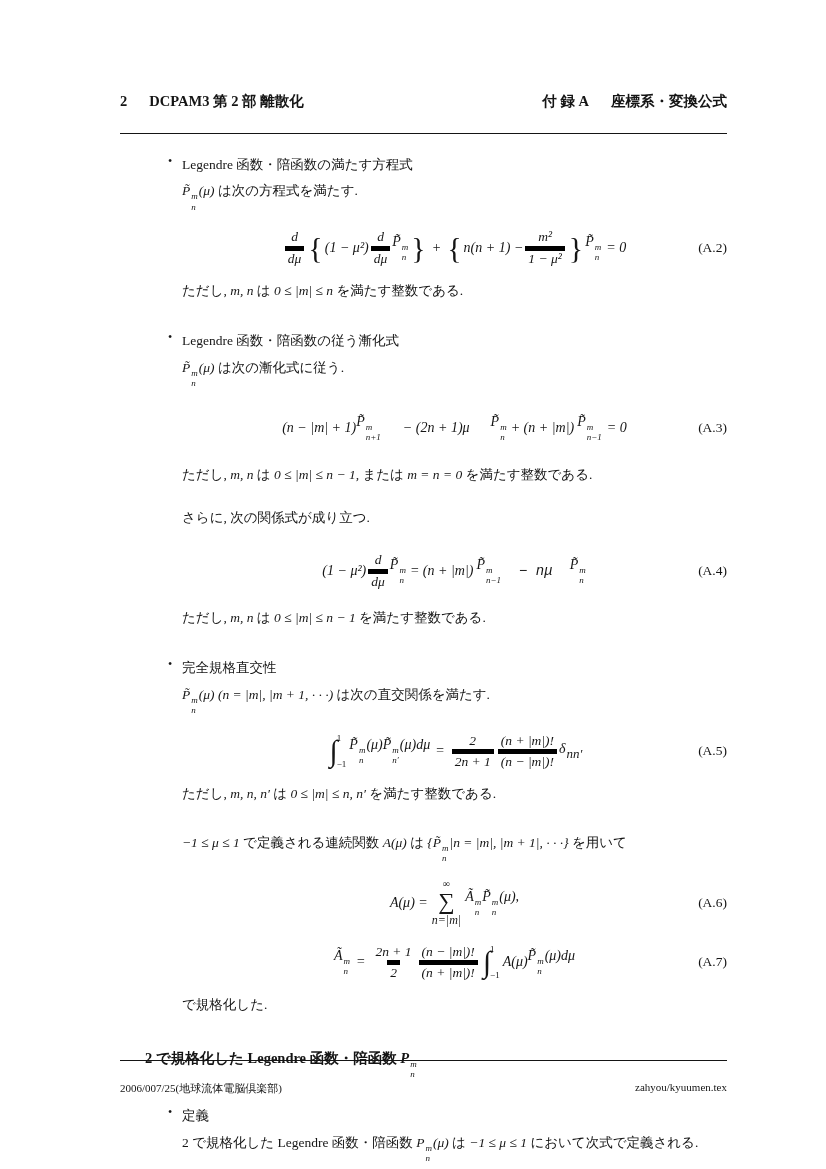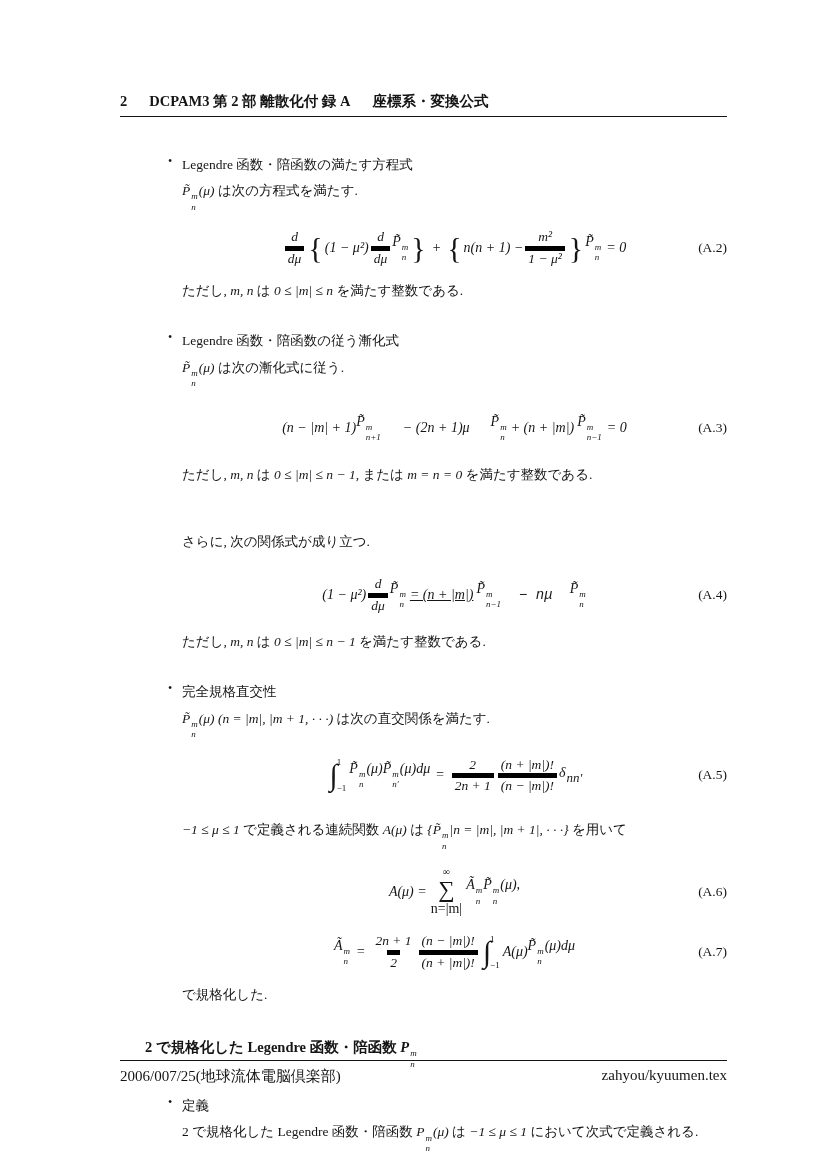"2 DCPAM3 第 2 部" .header { justify-content: none -> space-between; padding-bottom: 5px -> 22px }
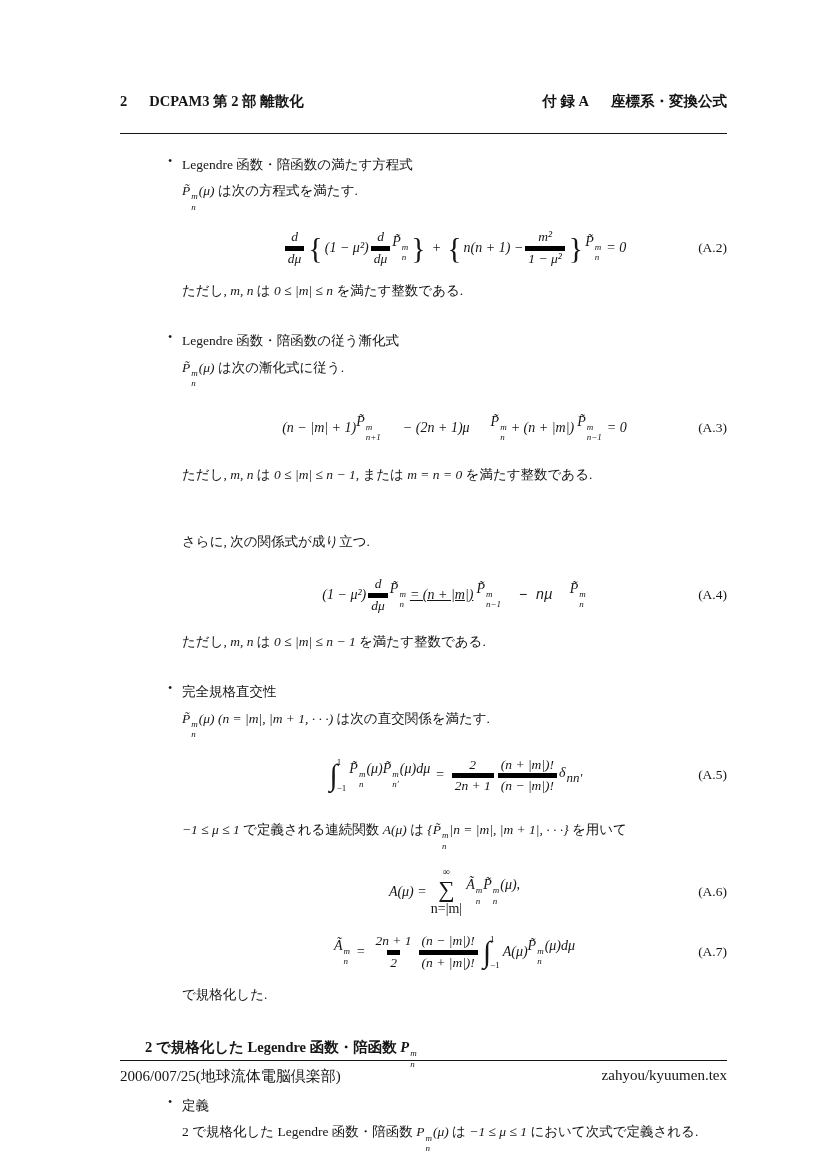"さらに, 次の関係式が成り立つ." div.line { margin-top: 40px -> 16px }
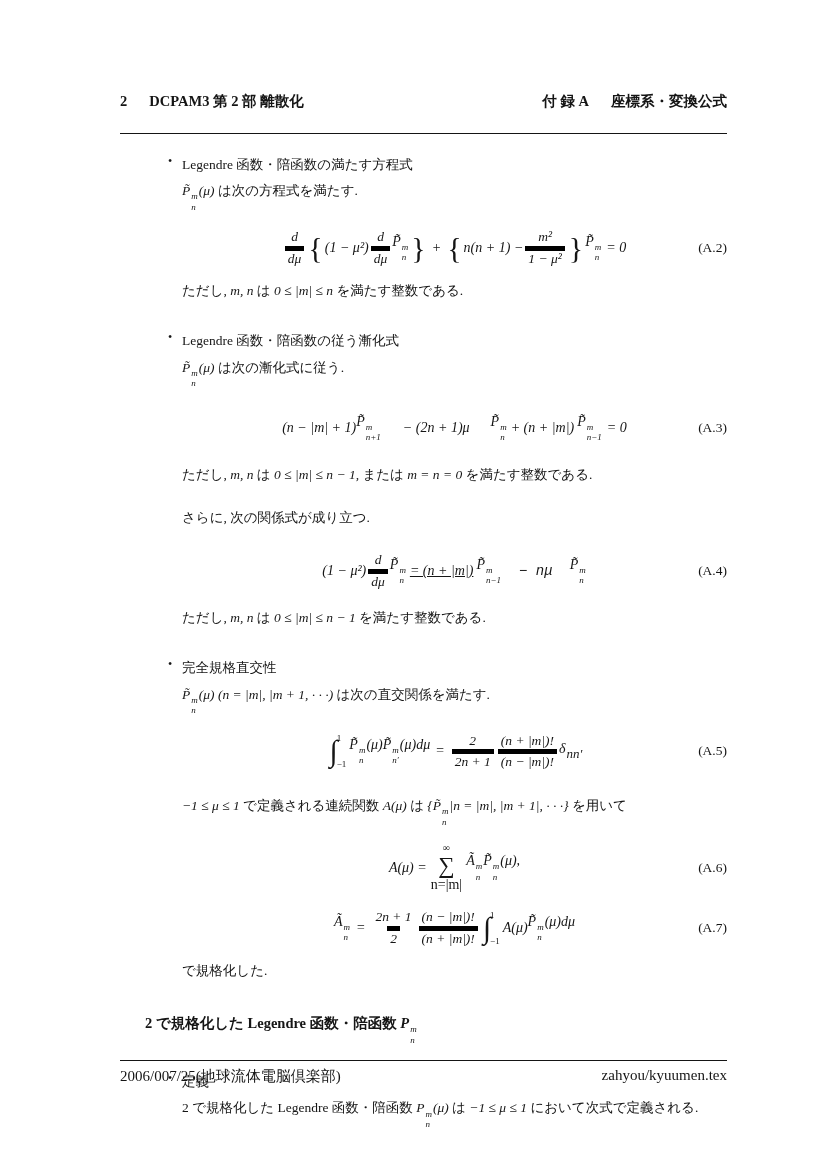"= (n + |m|)" span { text-decoration: underline -> none }
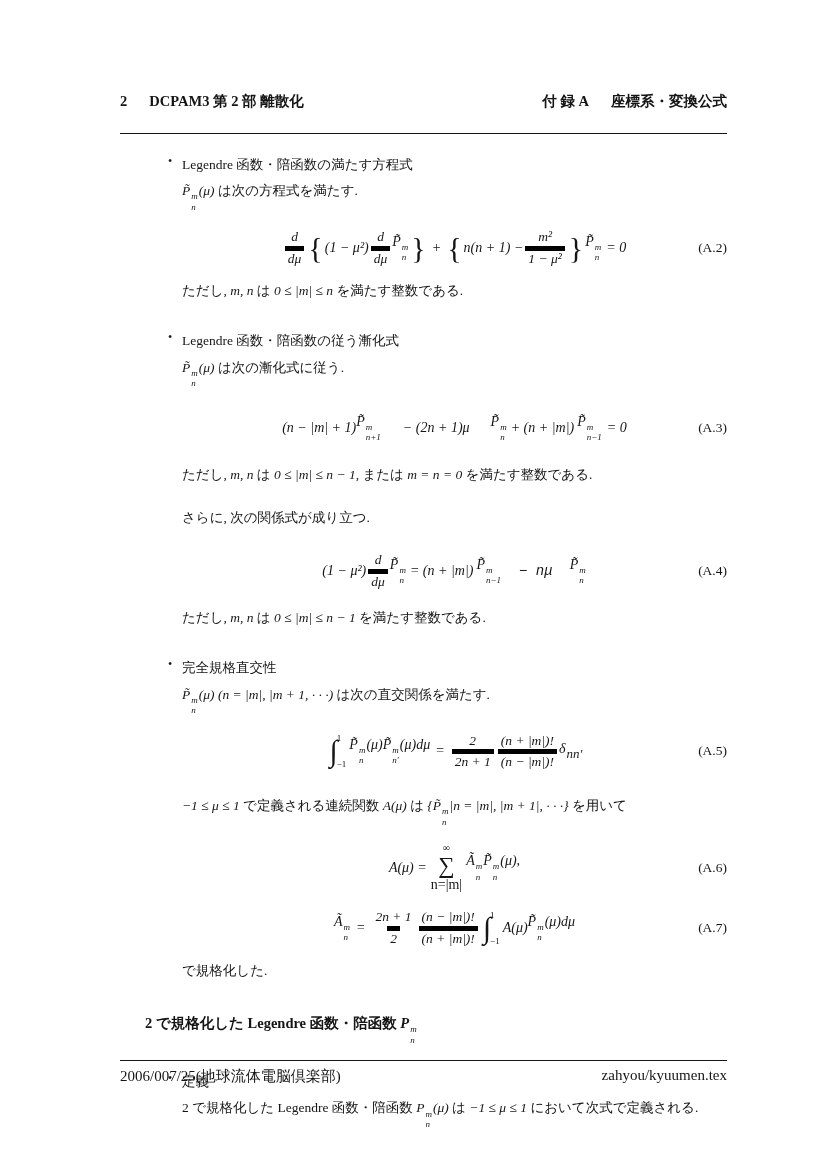"ただし, m, n, n′ は" div.line { html: none -> <div> <span>ただし, </span><span>m, n, n′</span><span> は </span><span>0 ≤ |m| ≤ n, n′</span><span> を満たす整数である.</span> </div> }
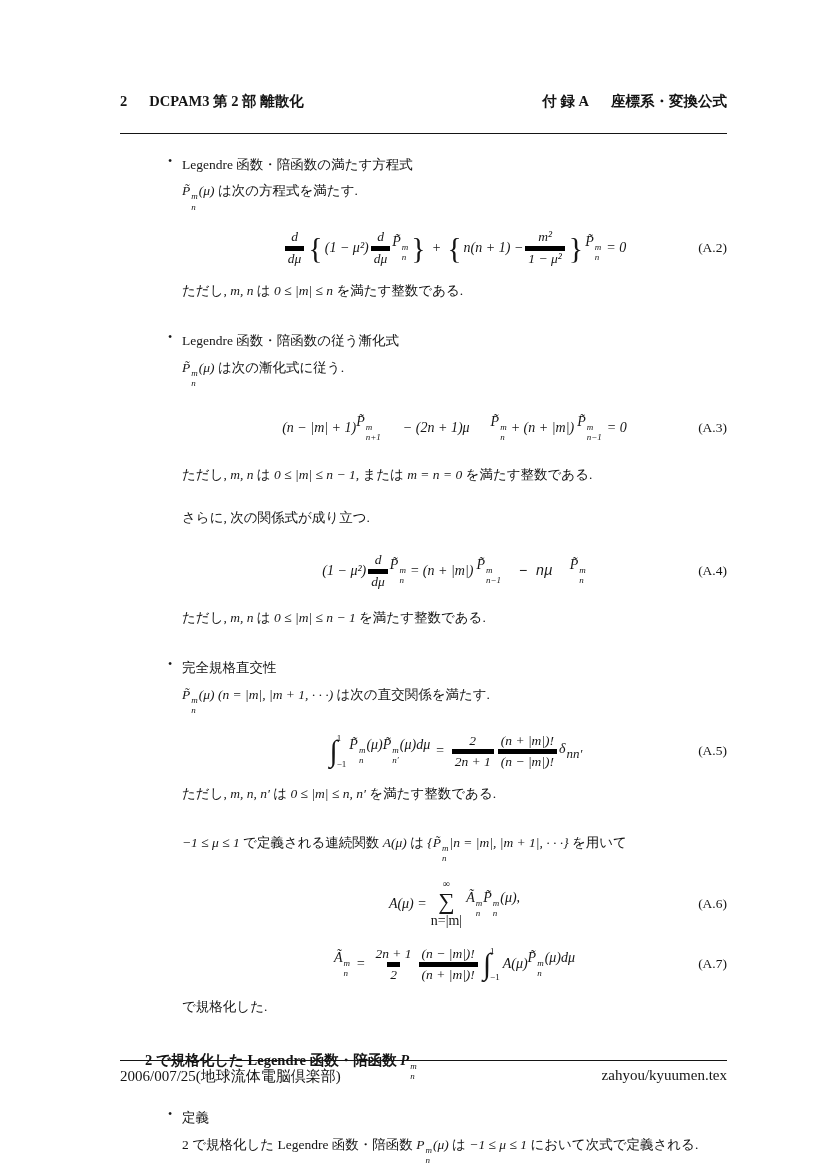"n=|m|" .sum-bot { font-size: 14px -> 12px; font-style: none -> italic }
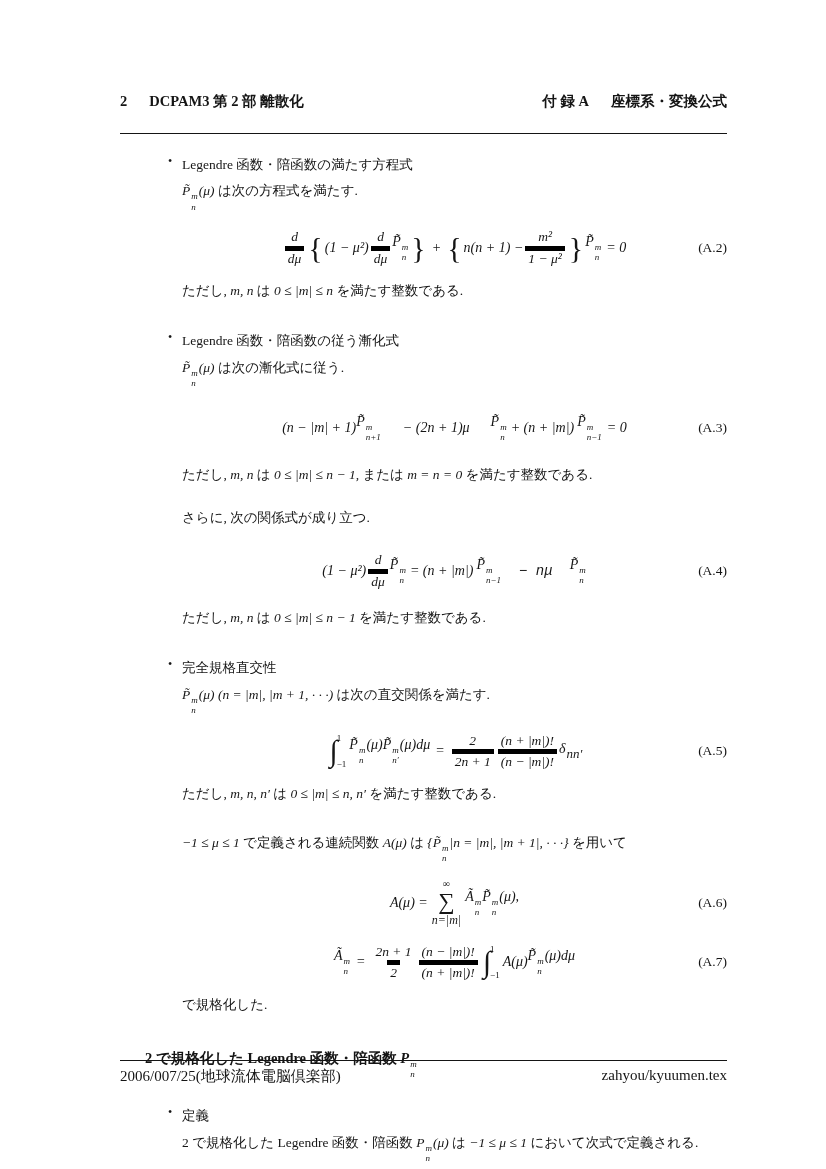"2006/007/25(地球流体電脳倶楽部)" .footer { font-size: 15px -> 11px; padding-top: 6px -> 20px }
